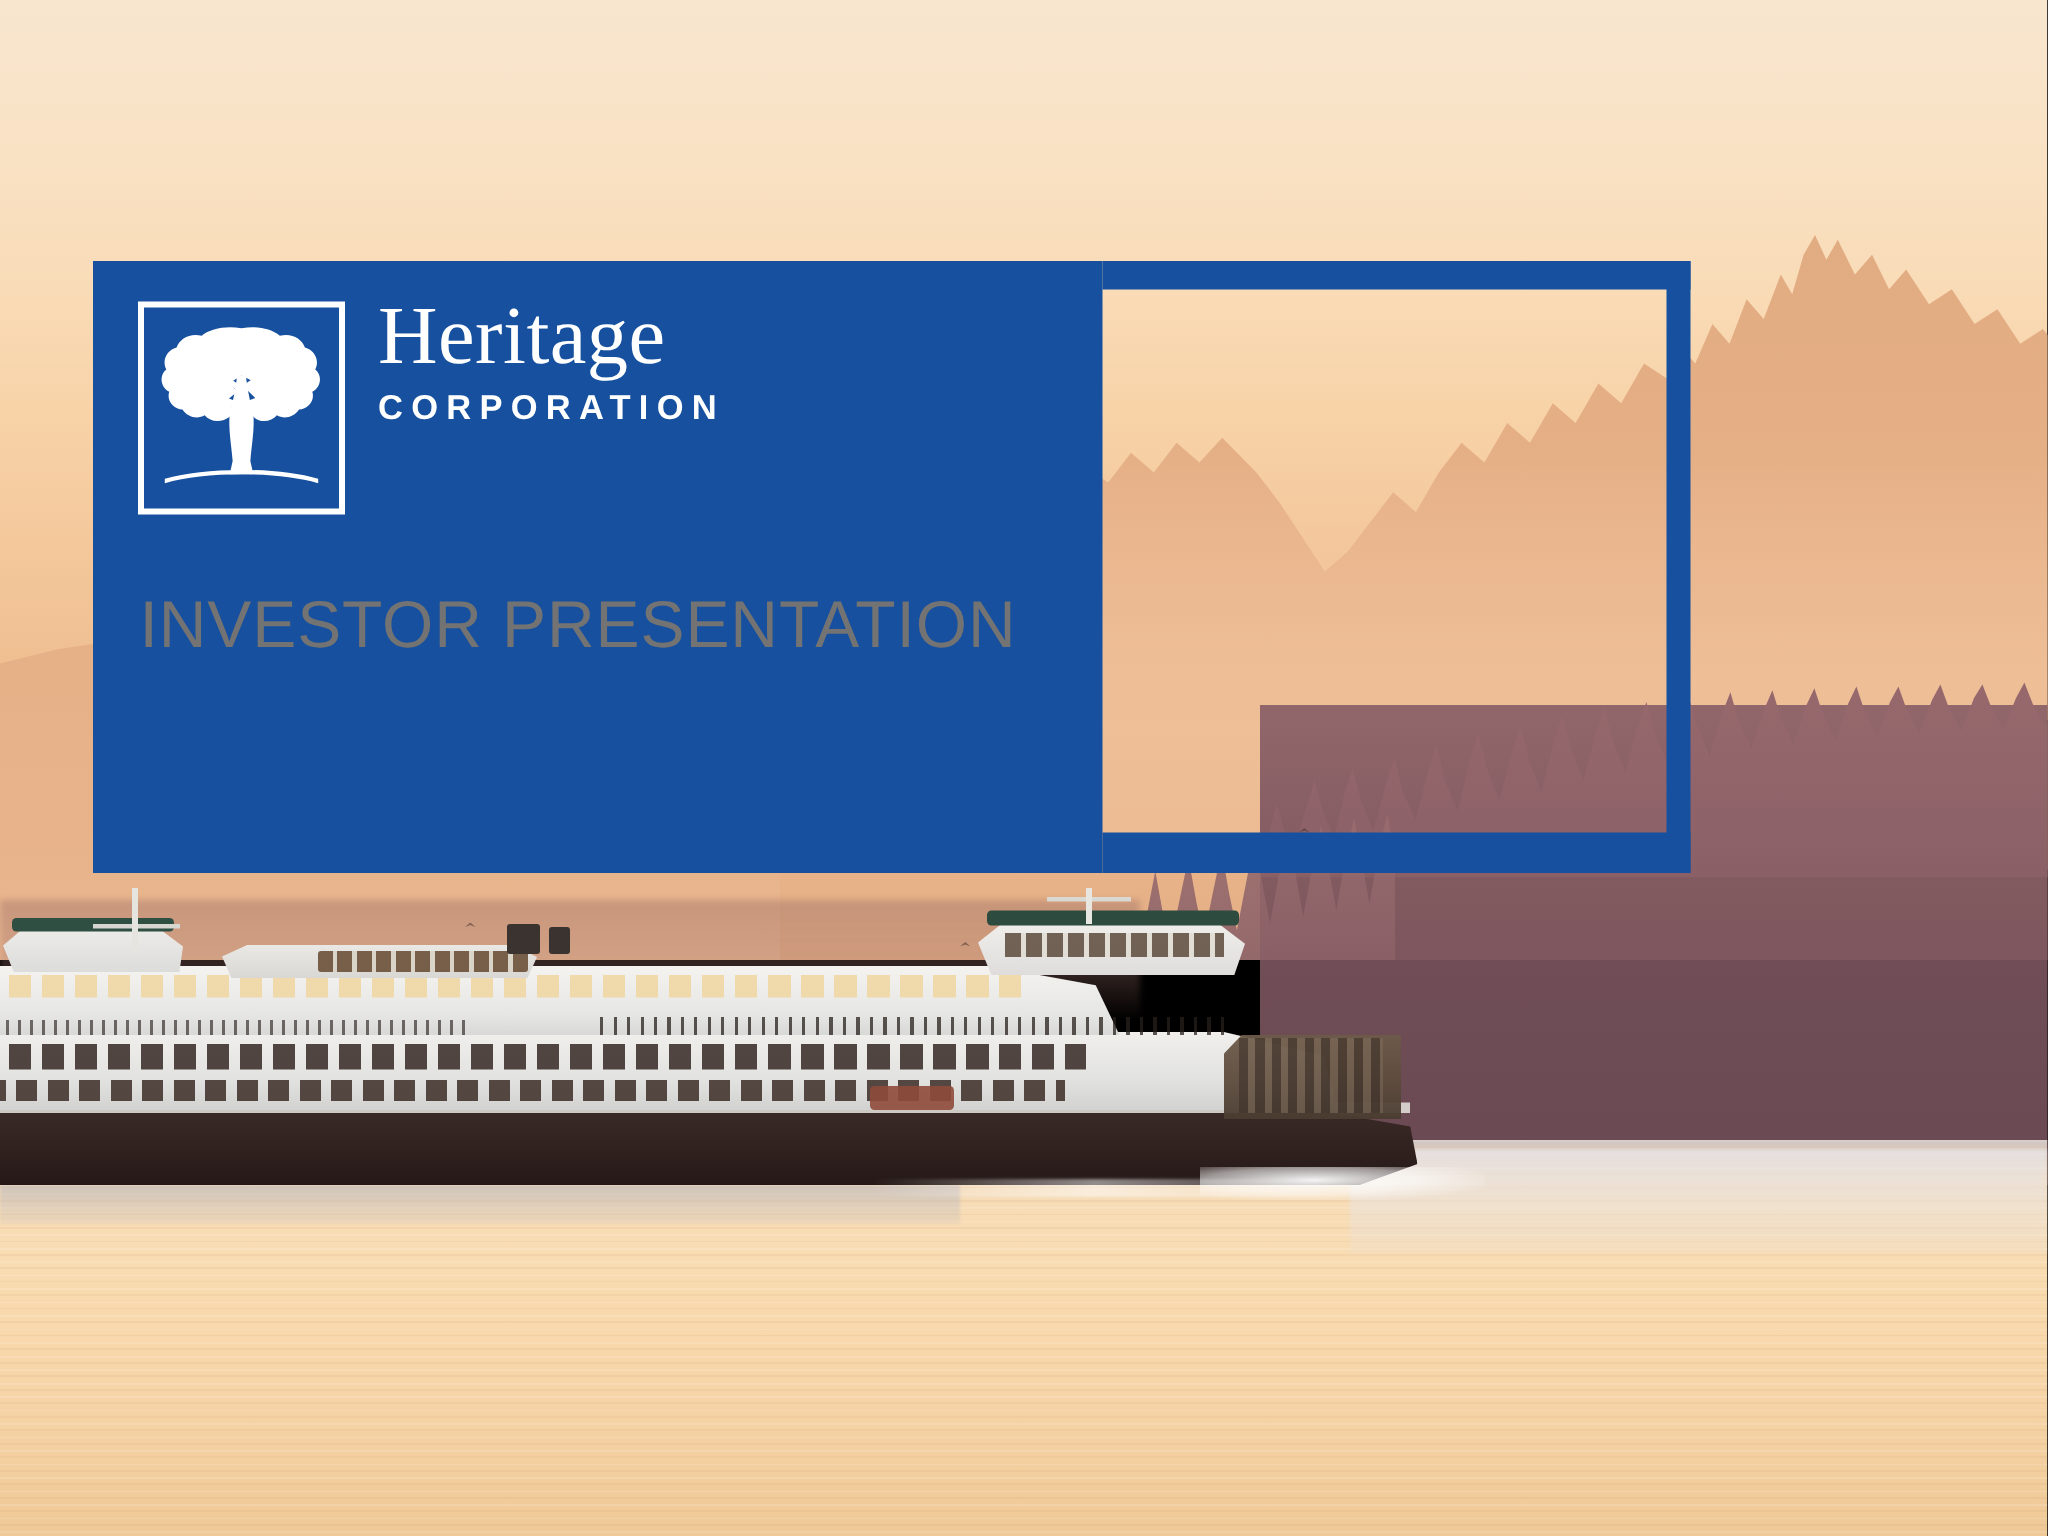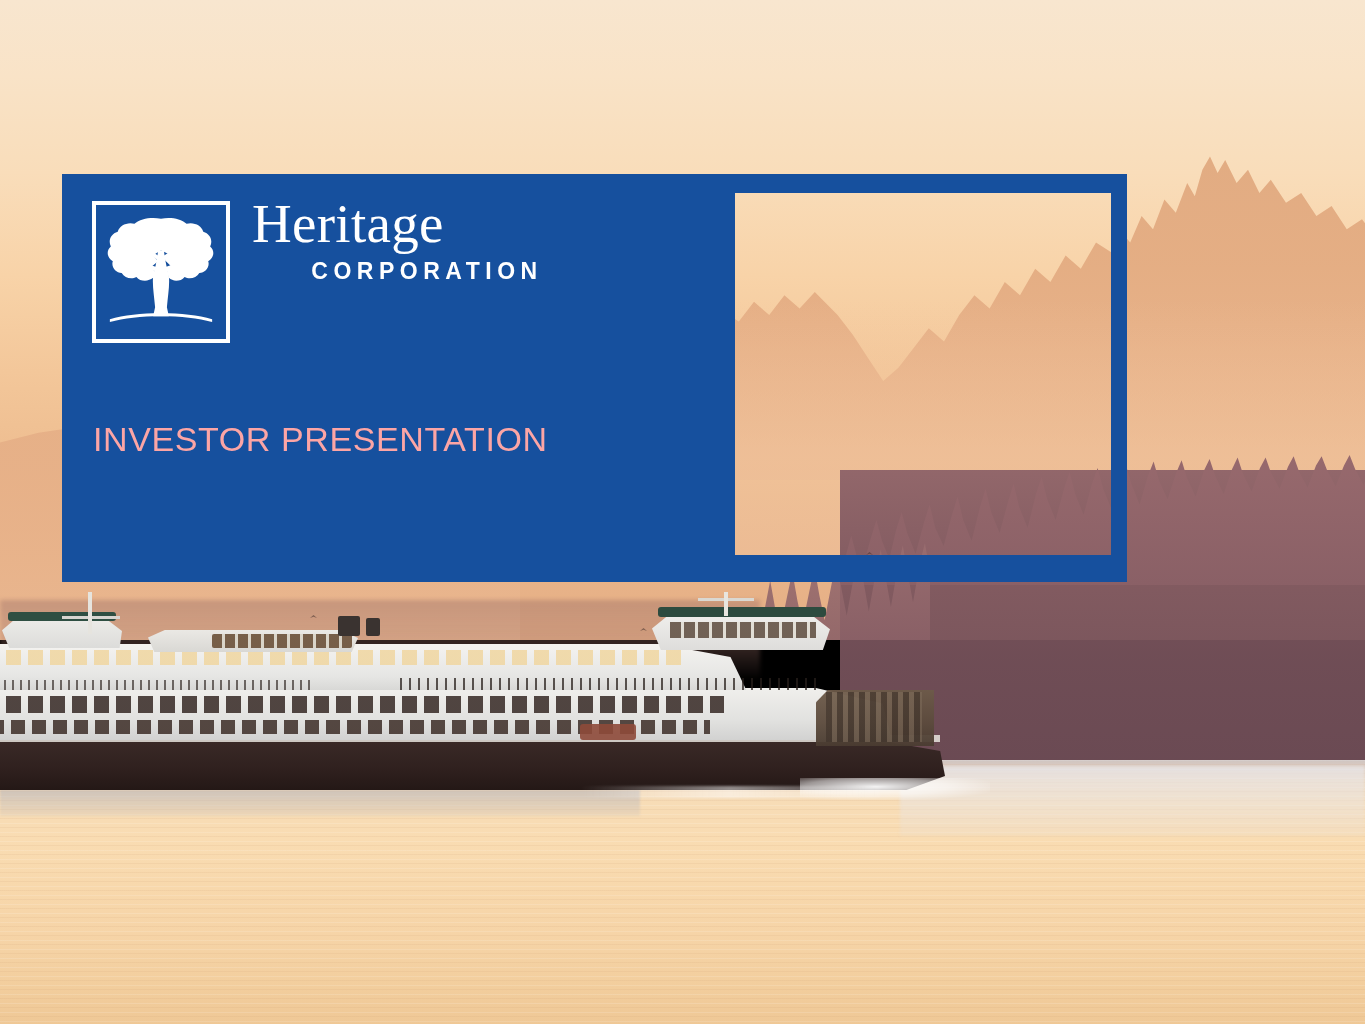"CORPORATION" .logo-l3 { text-align: center -> none }
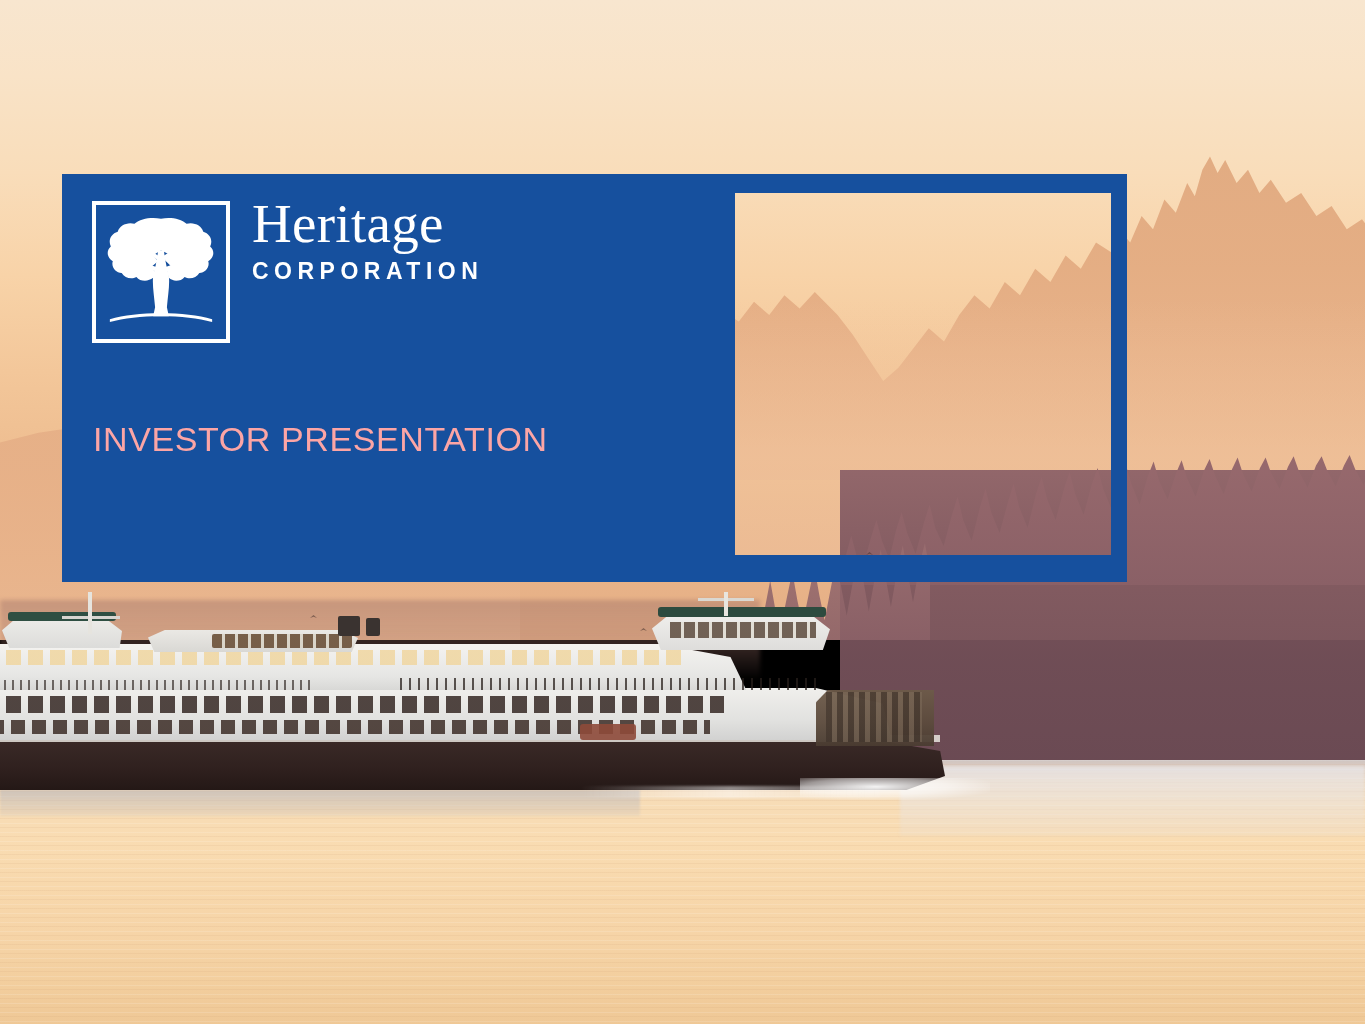"INVESTOR PRESENTATION" .t1 { color: #fca5a5 -> #737373; font-size: 34px -> 44px; margin-top: 28px -> none }
